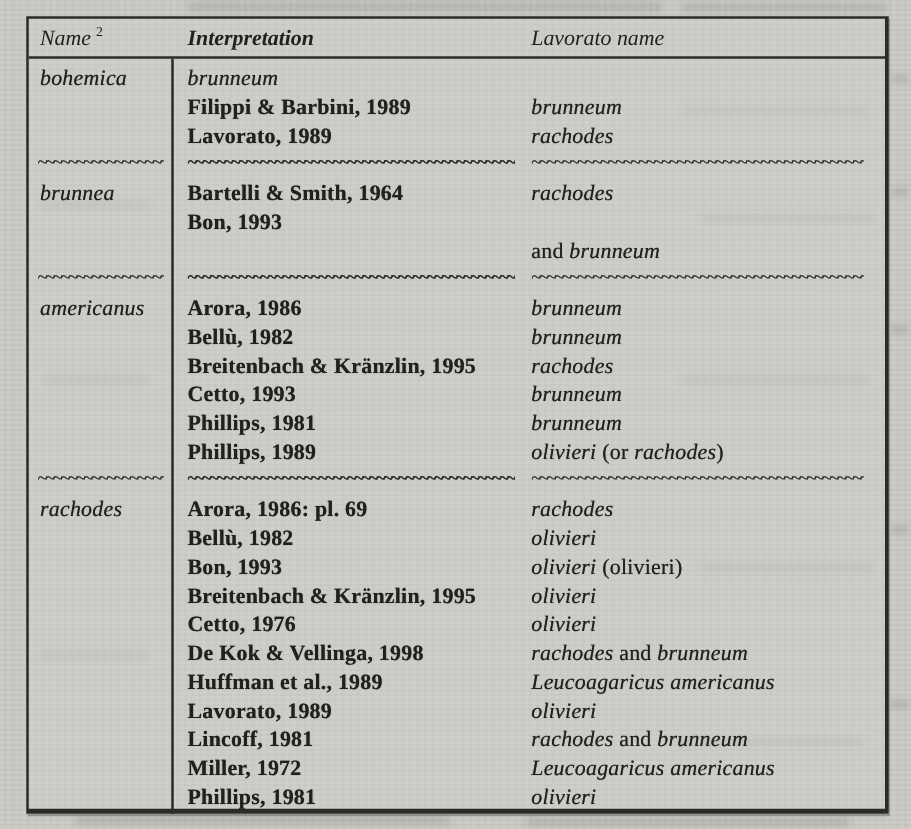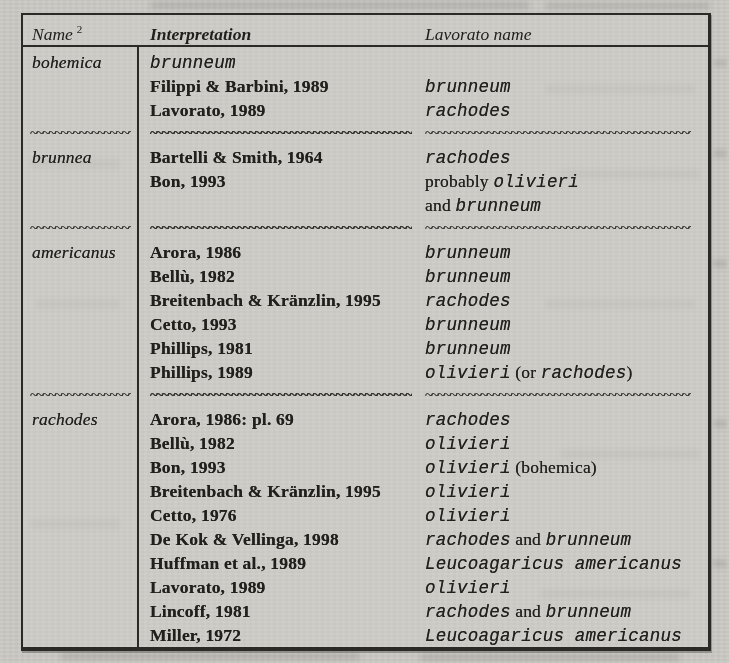"Name 2" .thead { align-items: flex-end -> center }
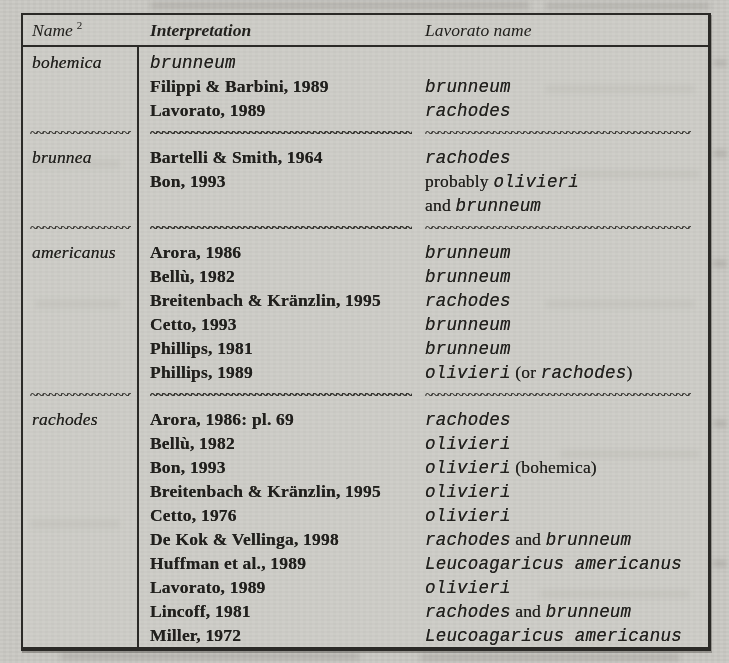"brunneum" .it { font-family: Liberation Mono, monospace -> none }
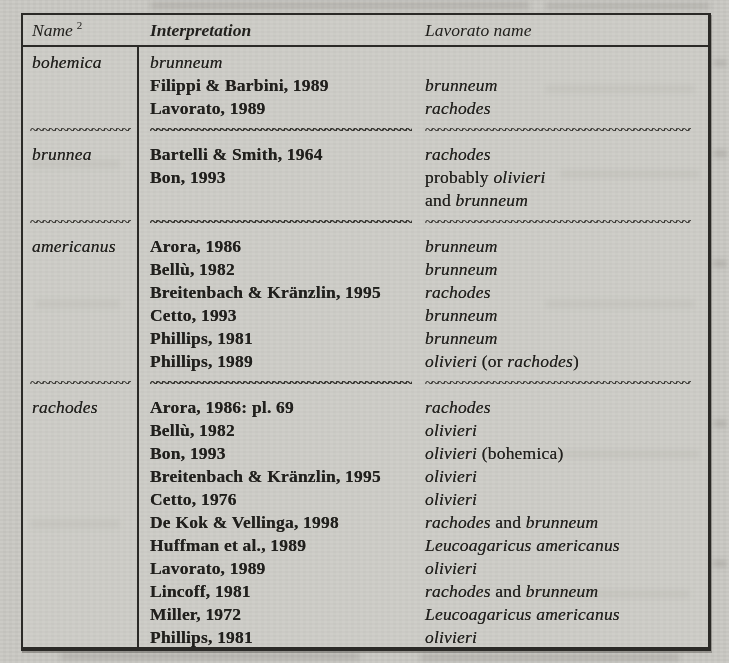"probably olivieri" div.c3 { html: <div><span>probably </span><span>olivieri</span></div> -> none }
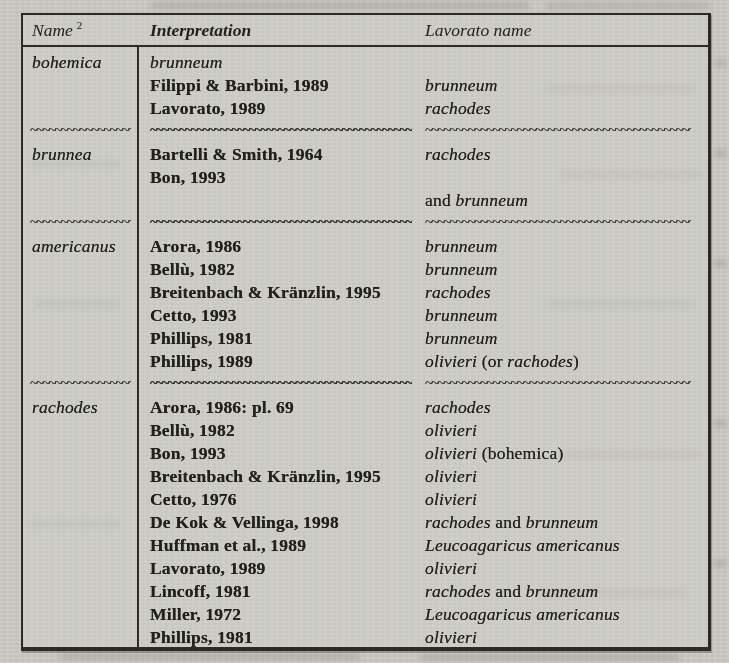"(bohemica)" span { text: bohemica -> olivieri }
